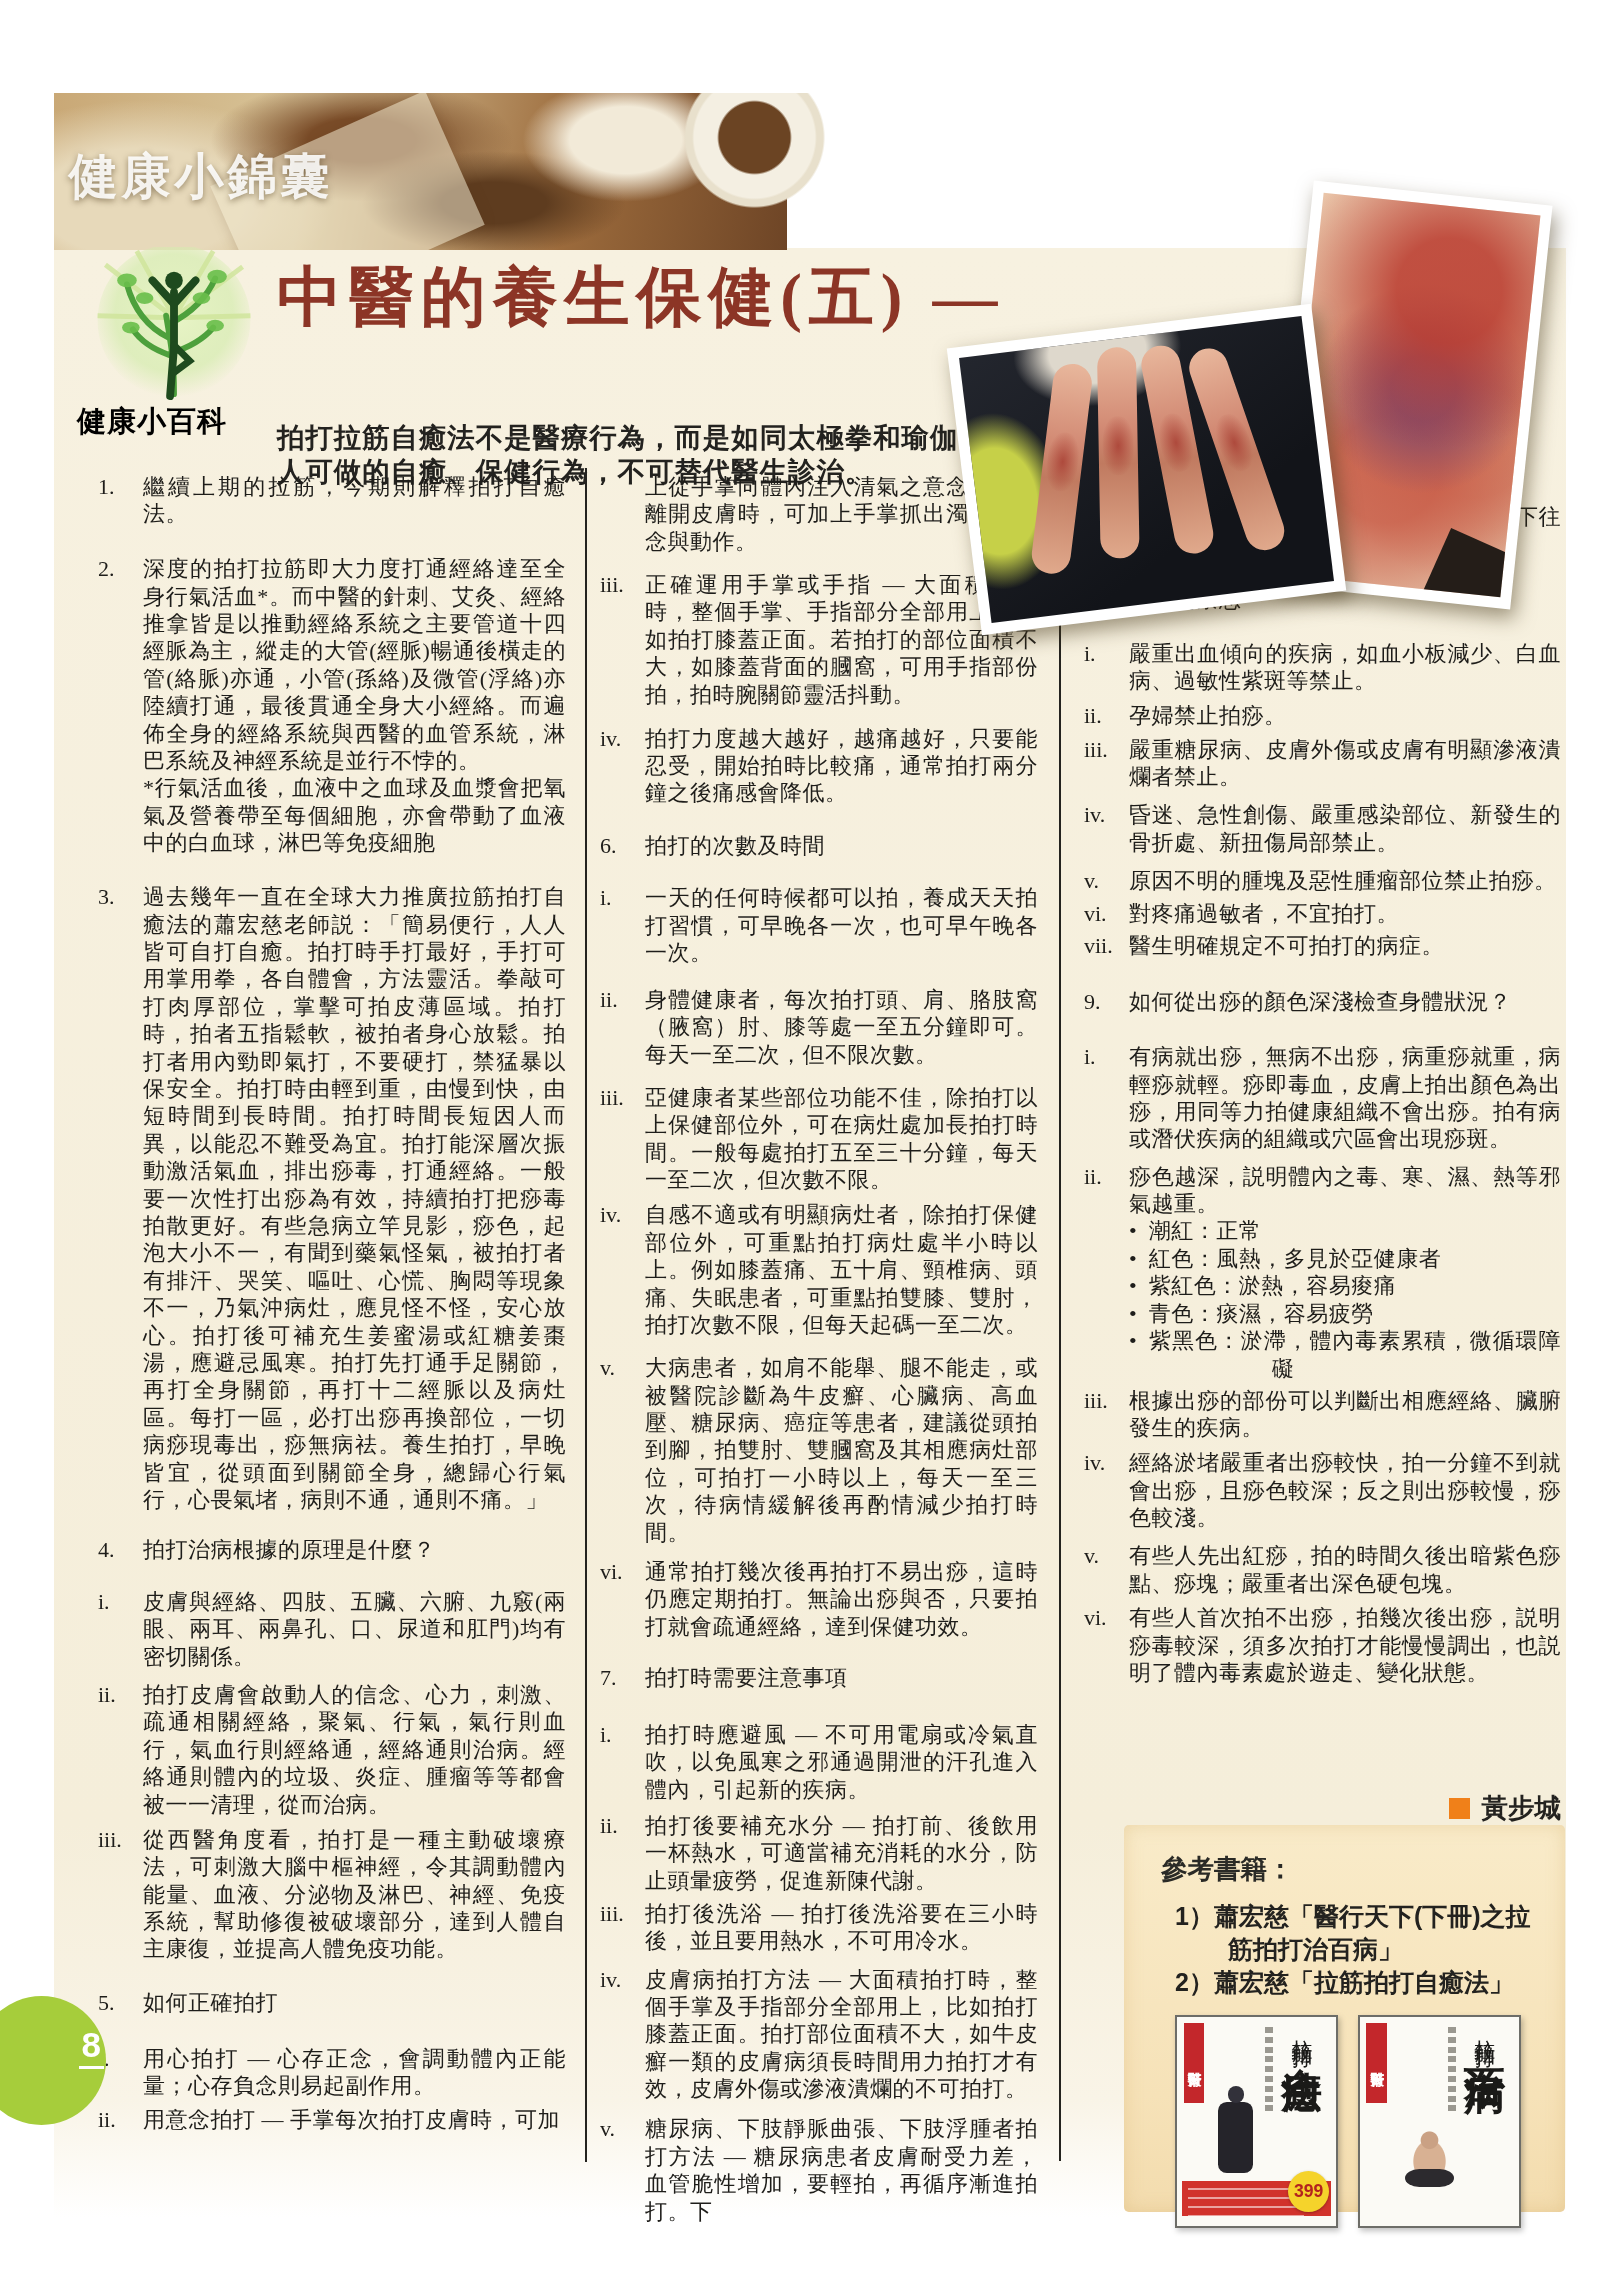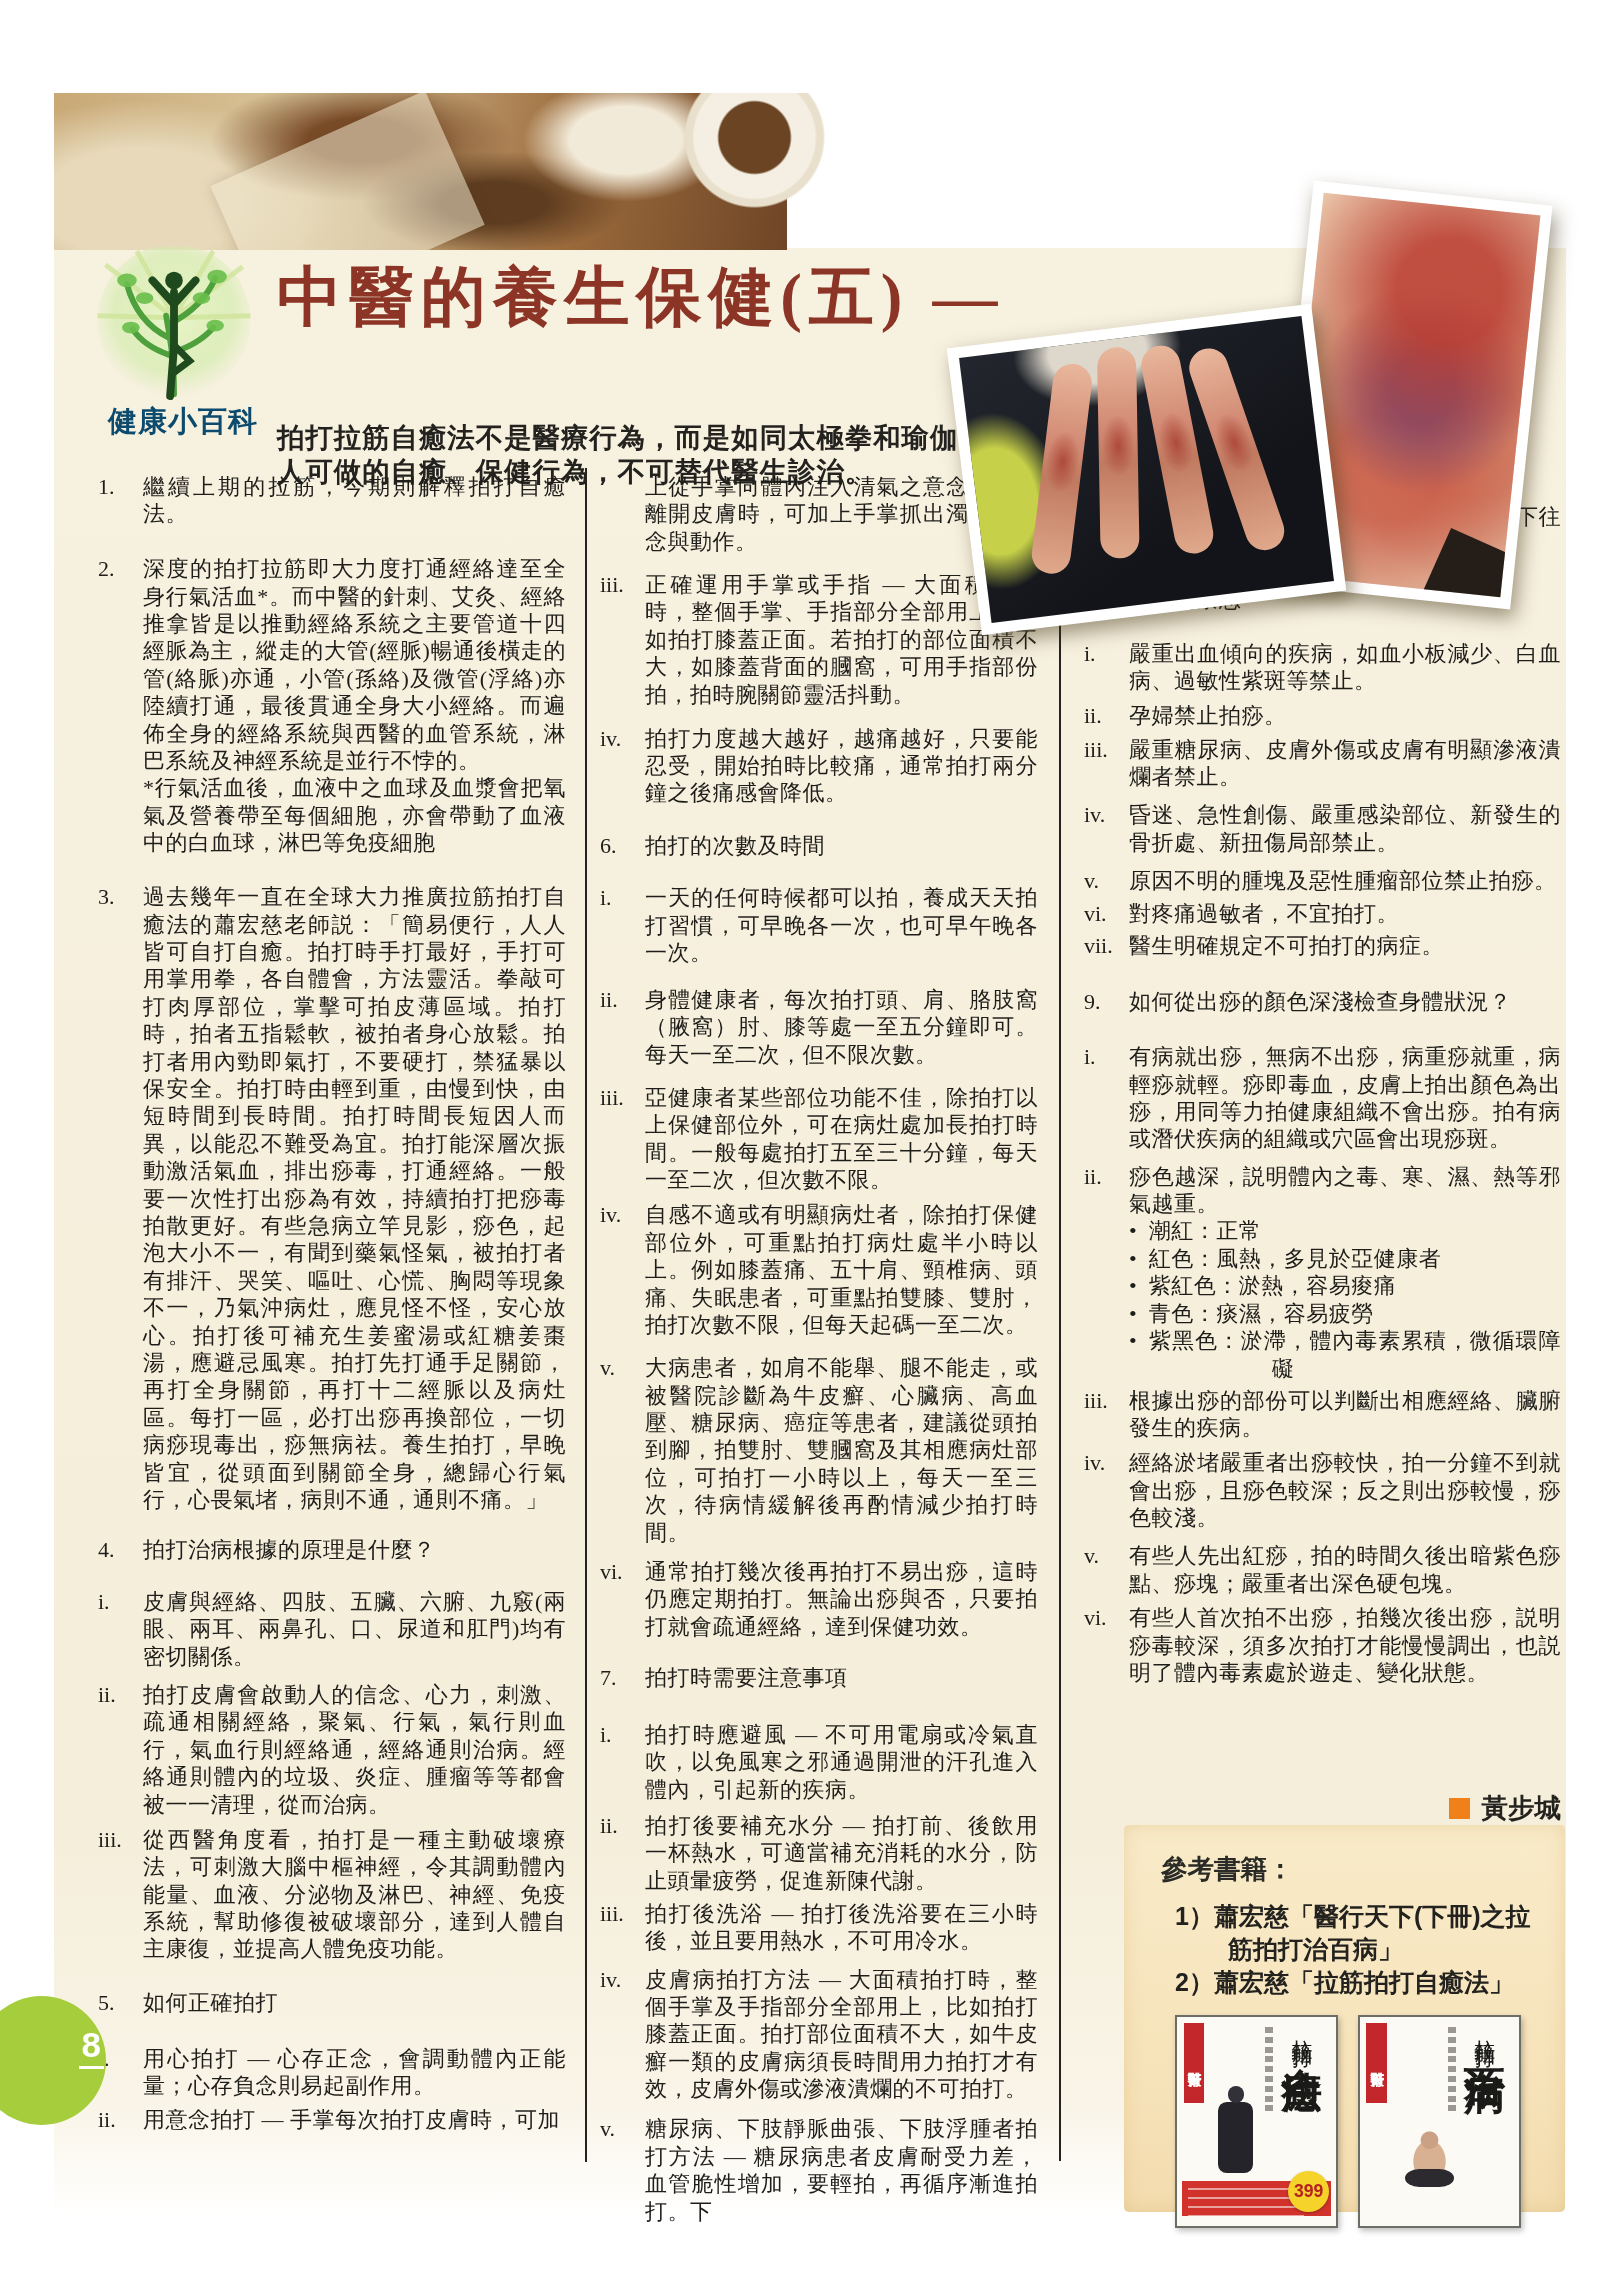"健康小錦囊" div.masthead { html: none -> <div>健康小錦囊</div> }
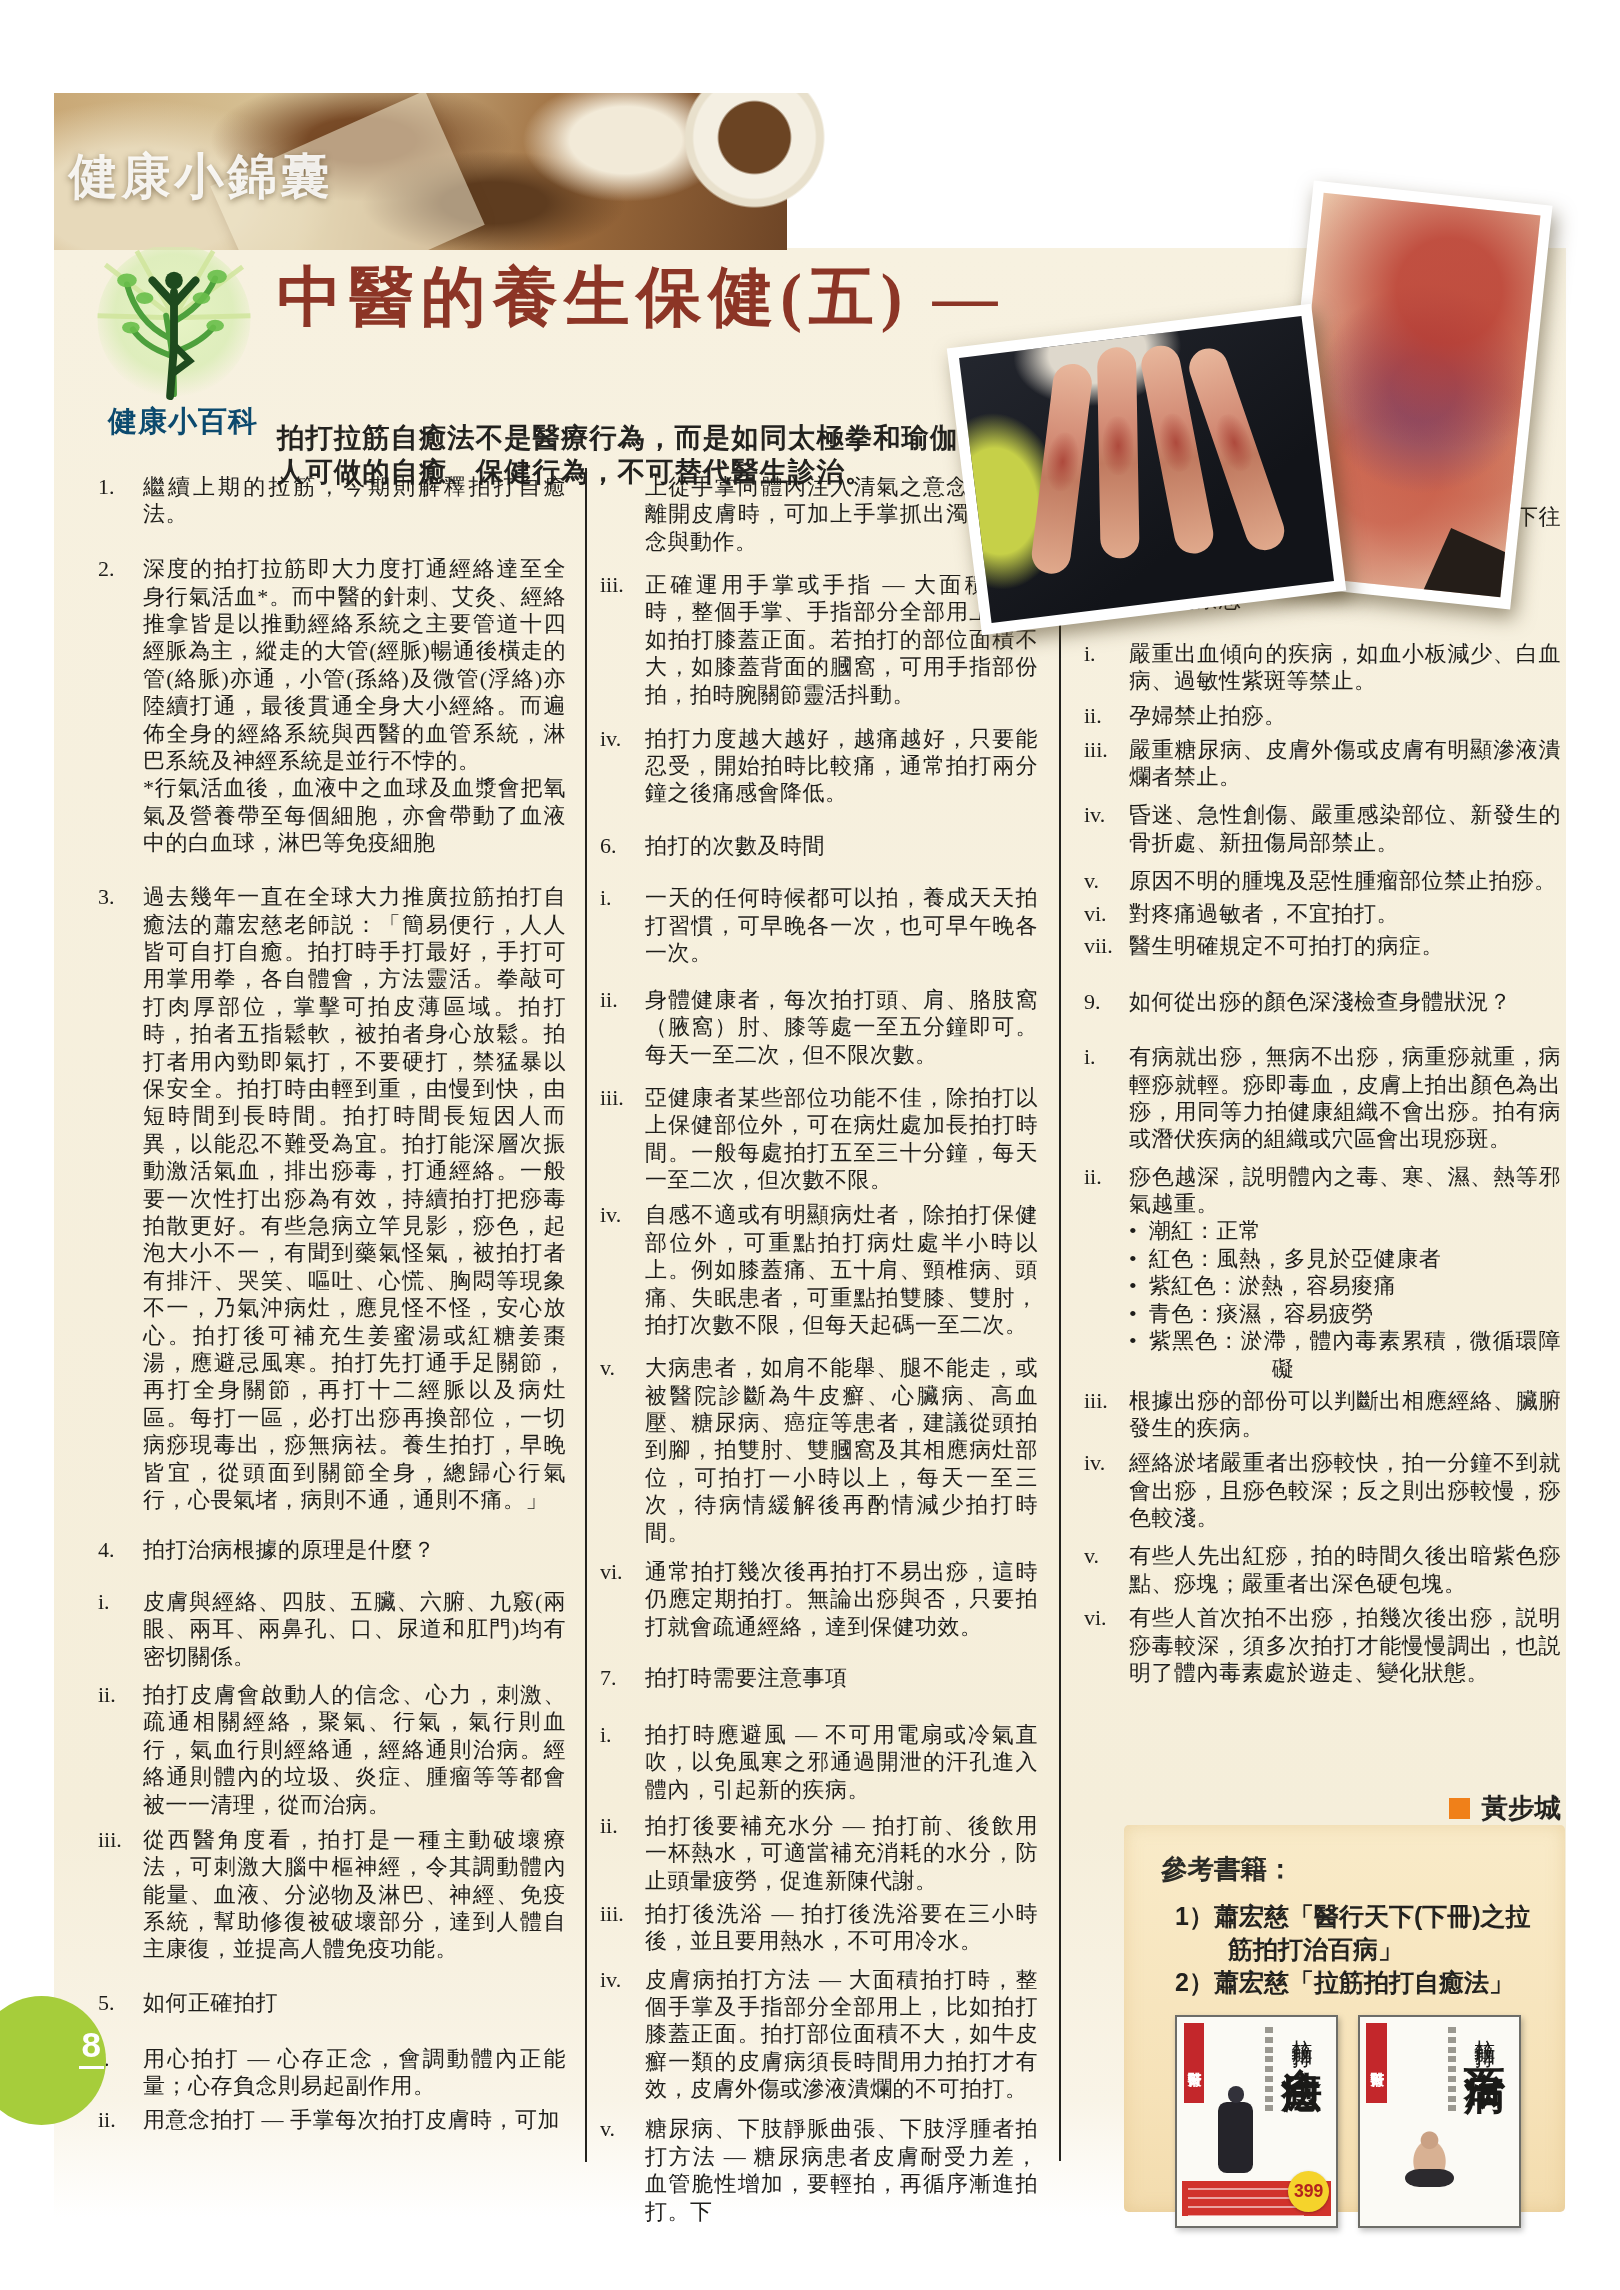"健康小百科" .badge { color: #0c4a6e -> #000000; left: 108px -> 77px }
